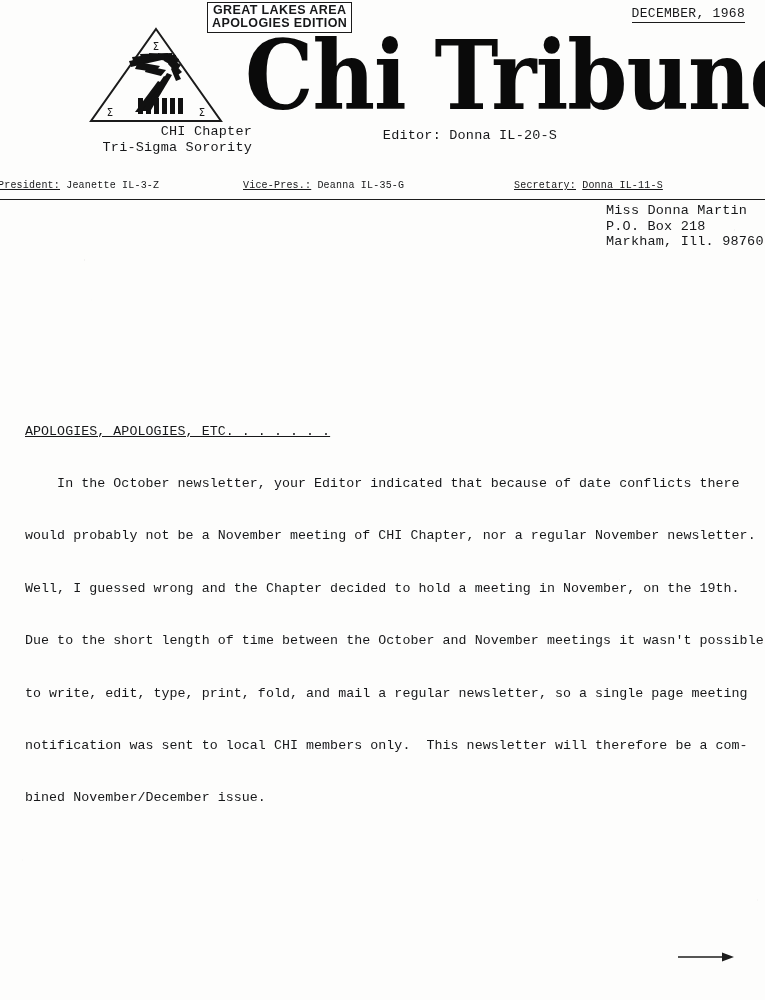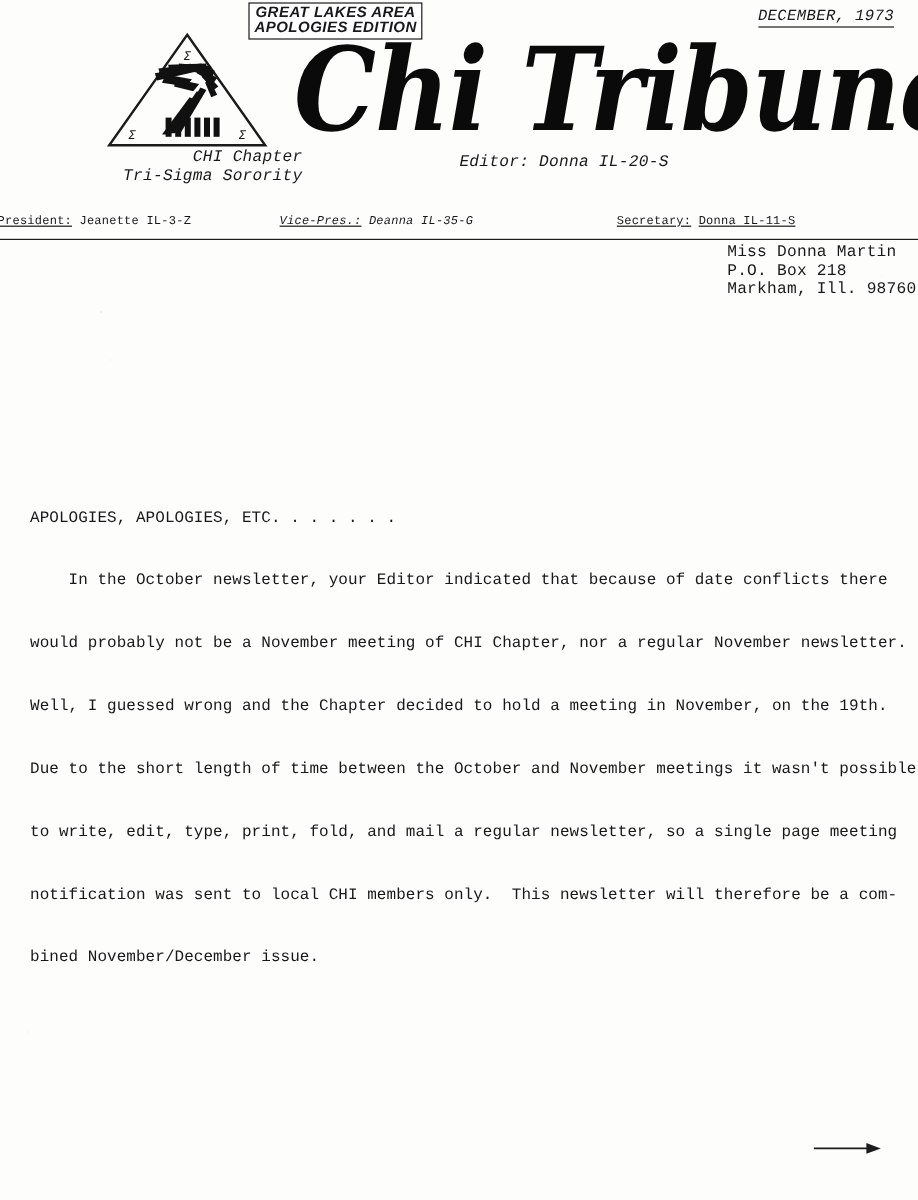"GREAT LAKES AREA" #masthead { font-style: italic -> none }
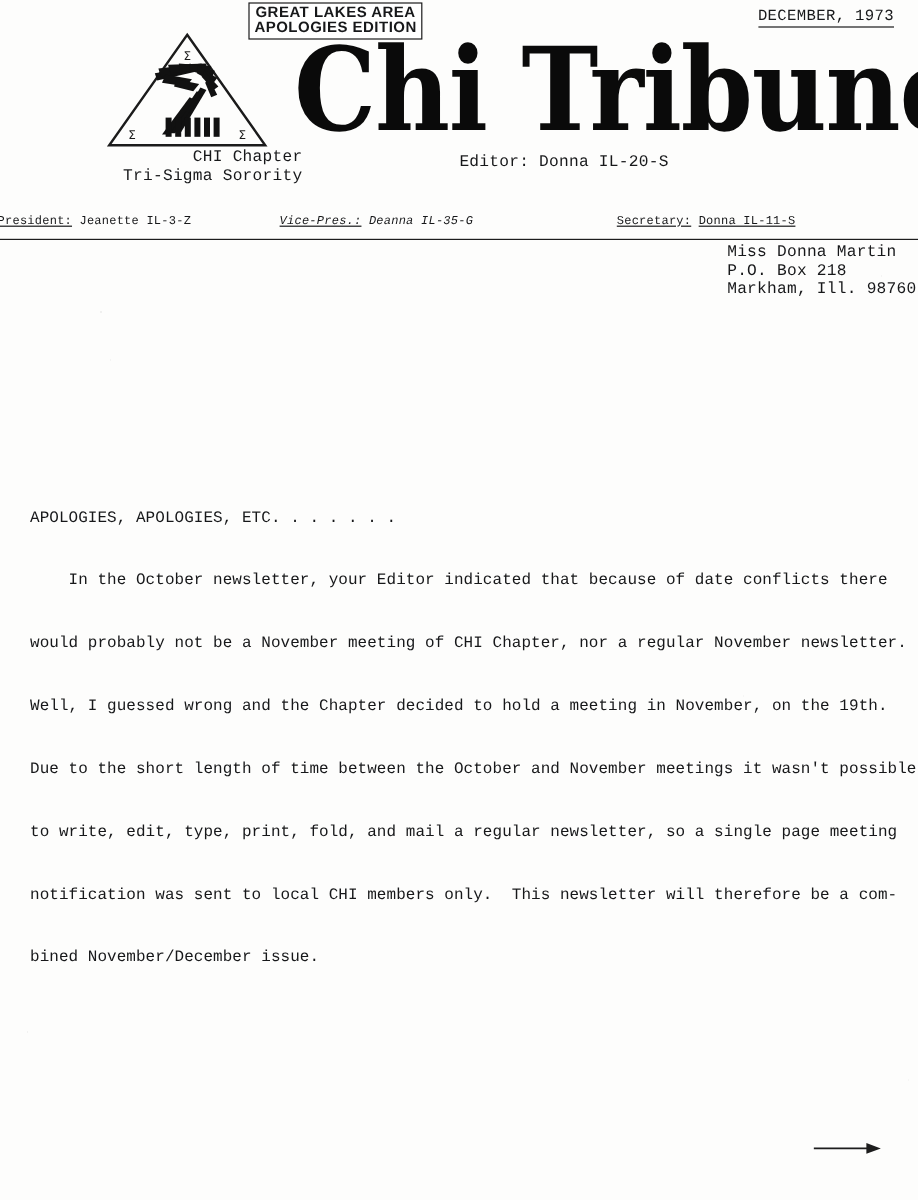"DECEMBER, 1973" div.issue-date { text: 1973 -> 1968 }
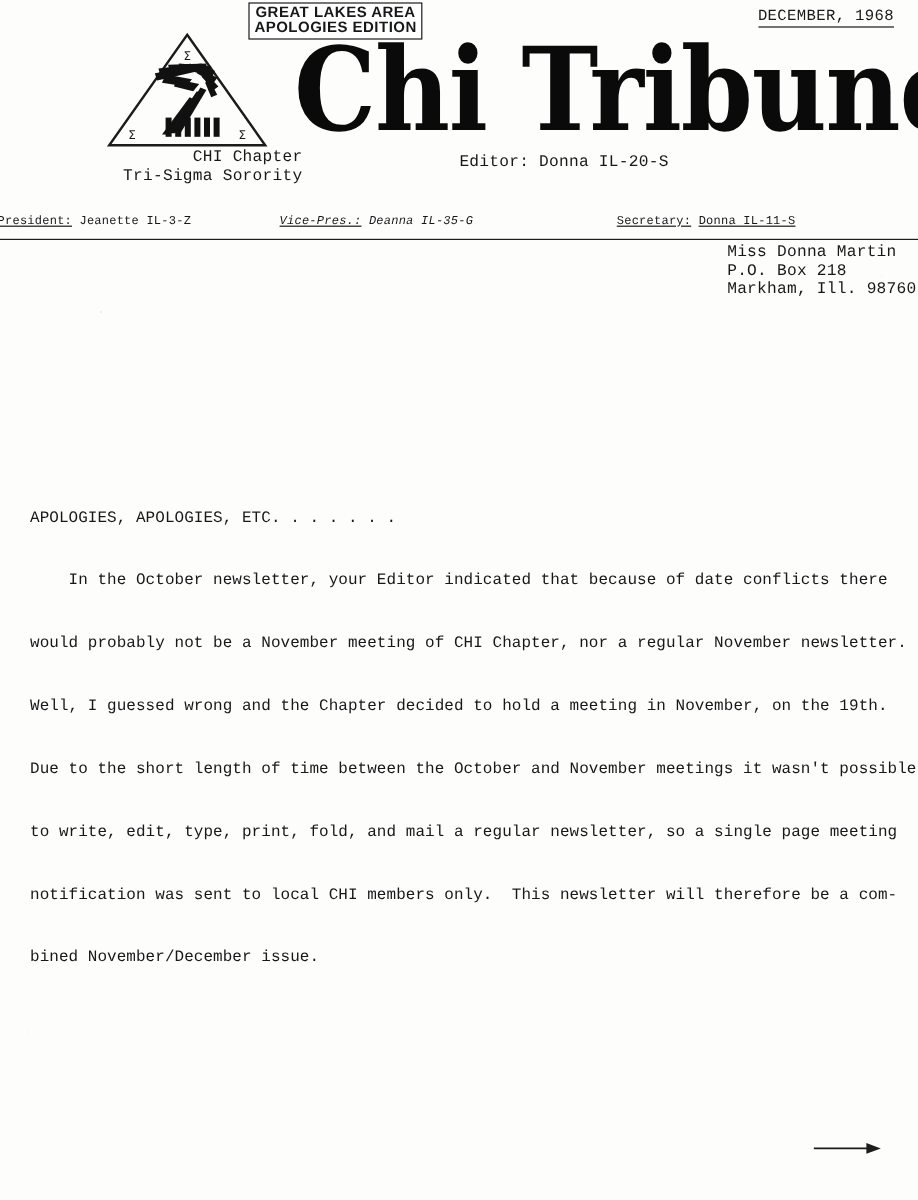"Vice-Pres.: Deanna IL-35-G" .o2 { font-style: italic -> none; left: 233px -> 243px }
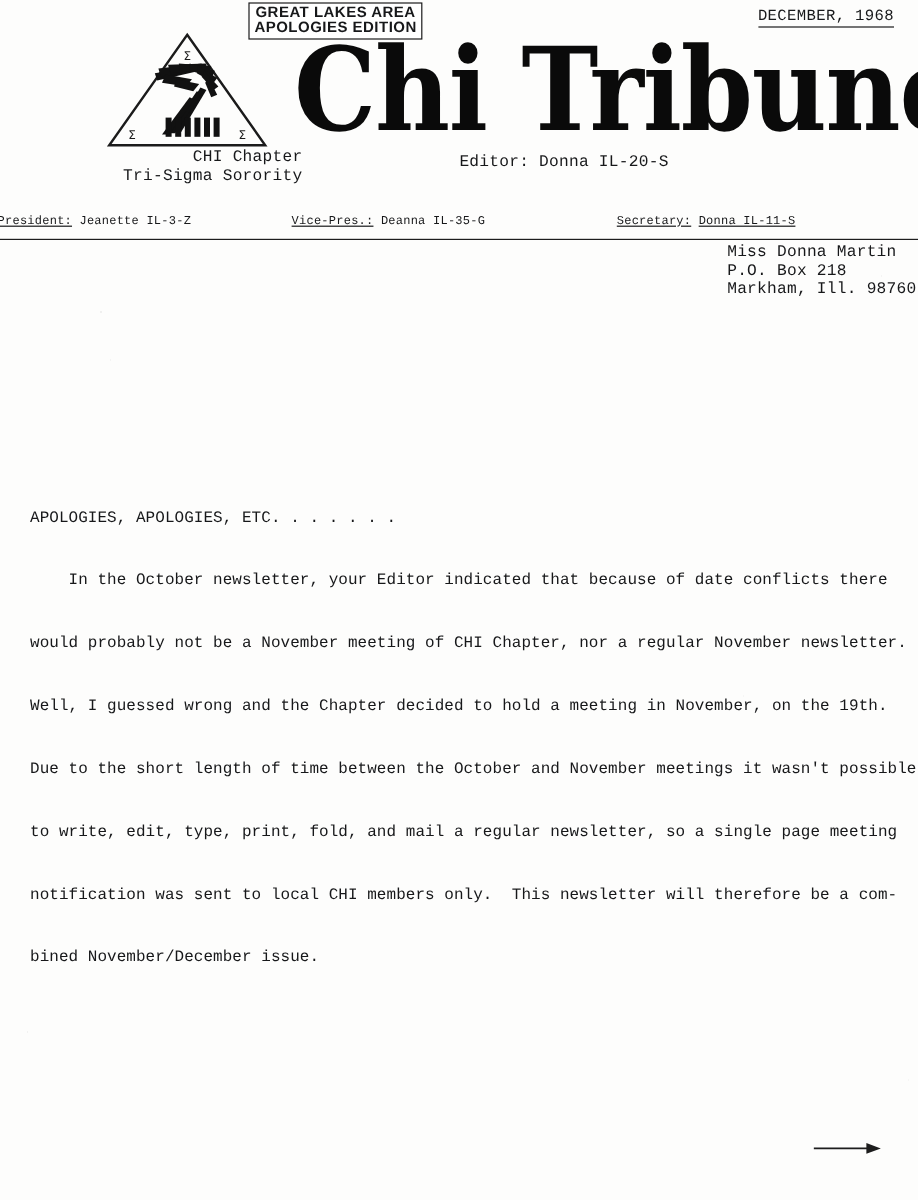"APOLOGIES, APOLOGIES, ETC. . ." .sec-head { text-decoration: none -> underline }
